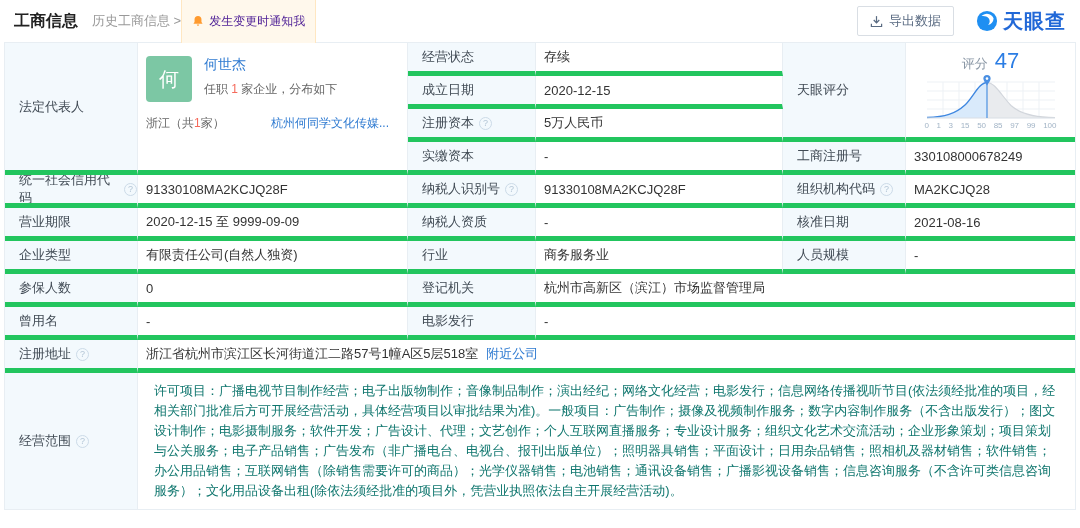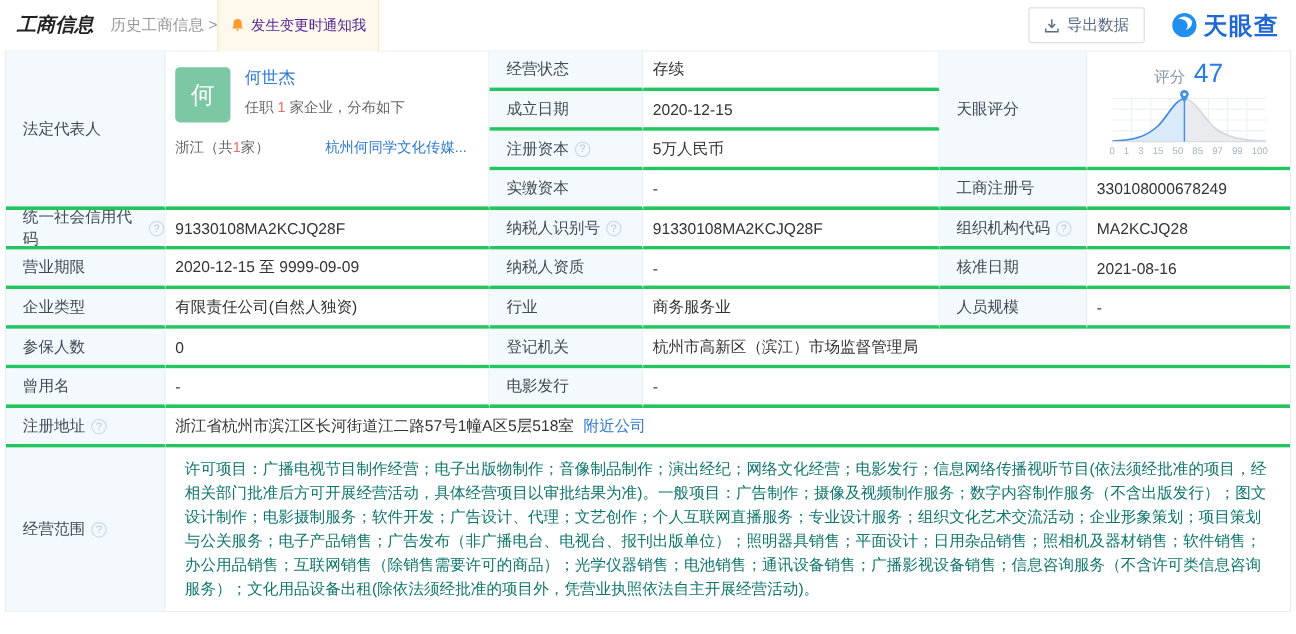"工商信息" .title { font-style: italic -> none }
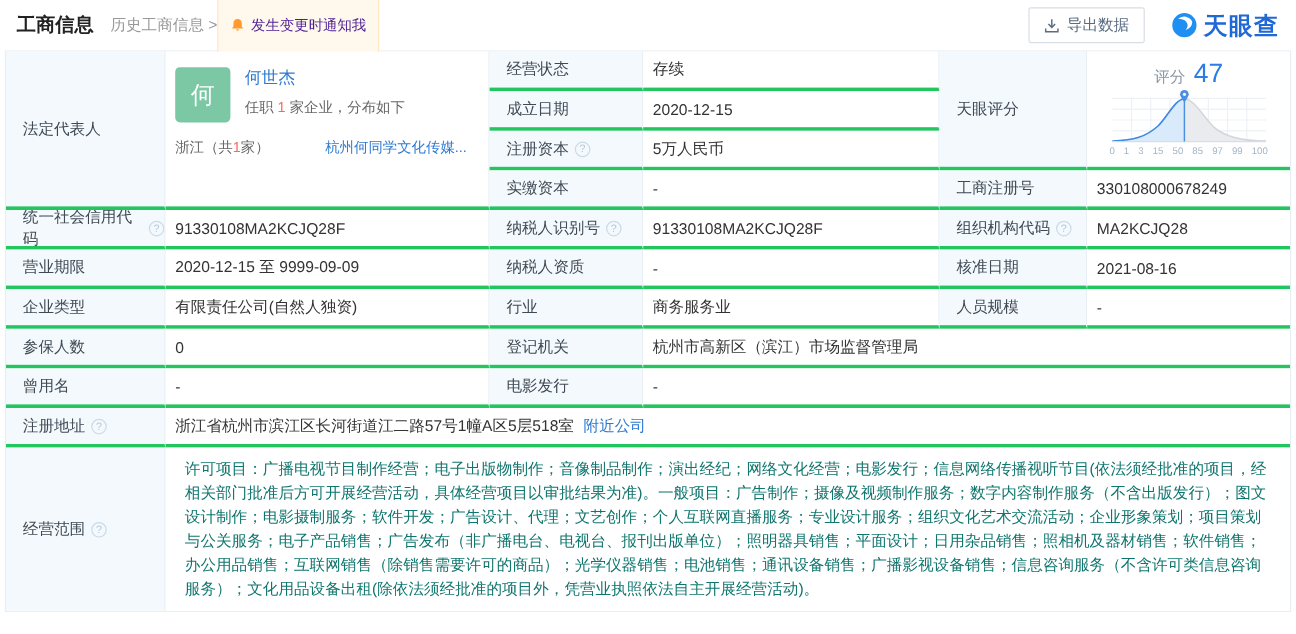"经营状态" .cell { border-bottom: 3px solid #22c55e -> 5px solid #22c55e }
